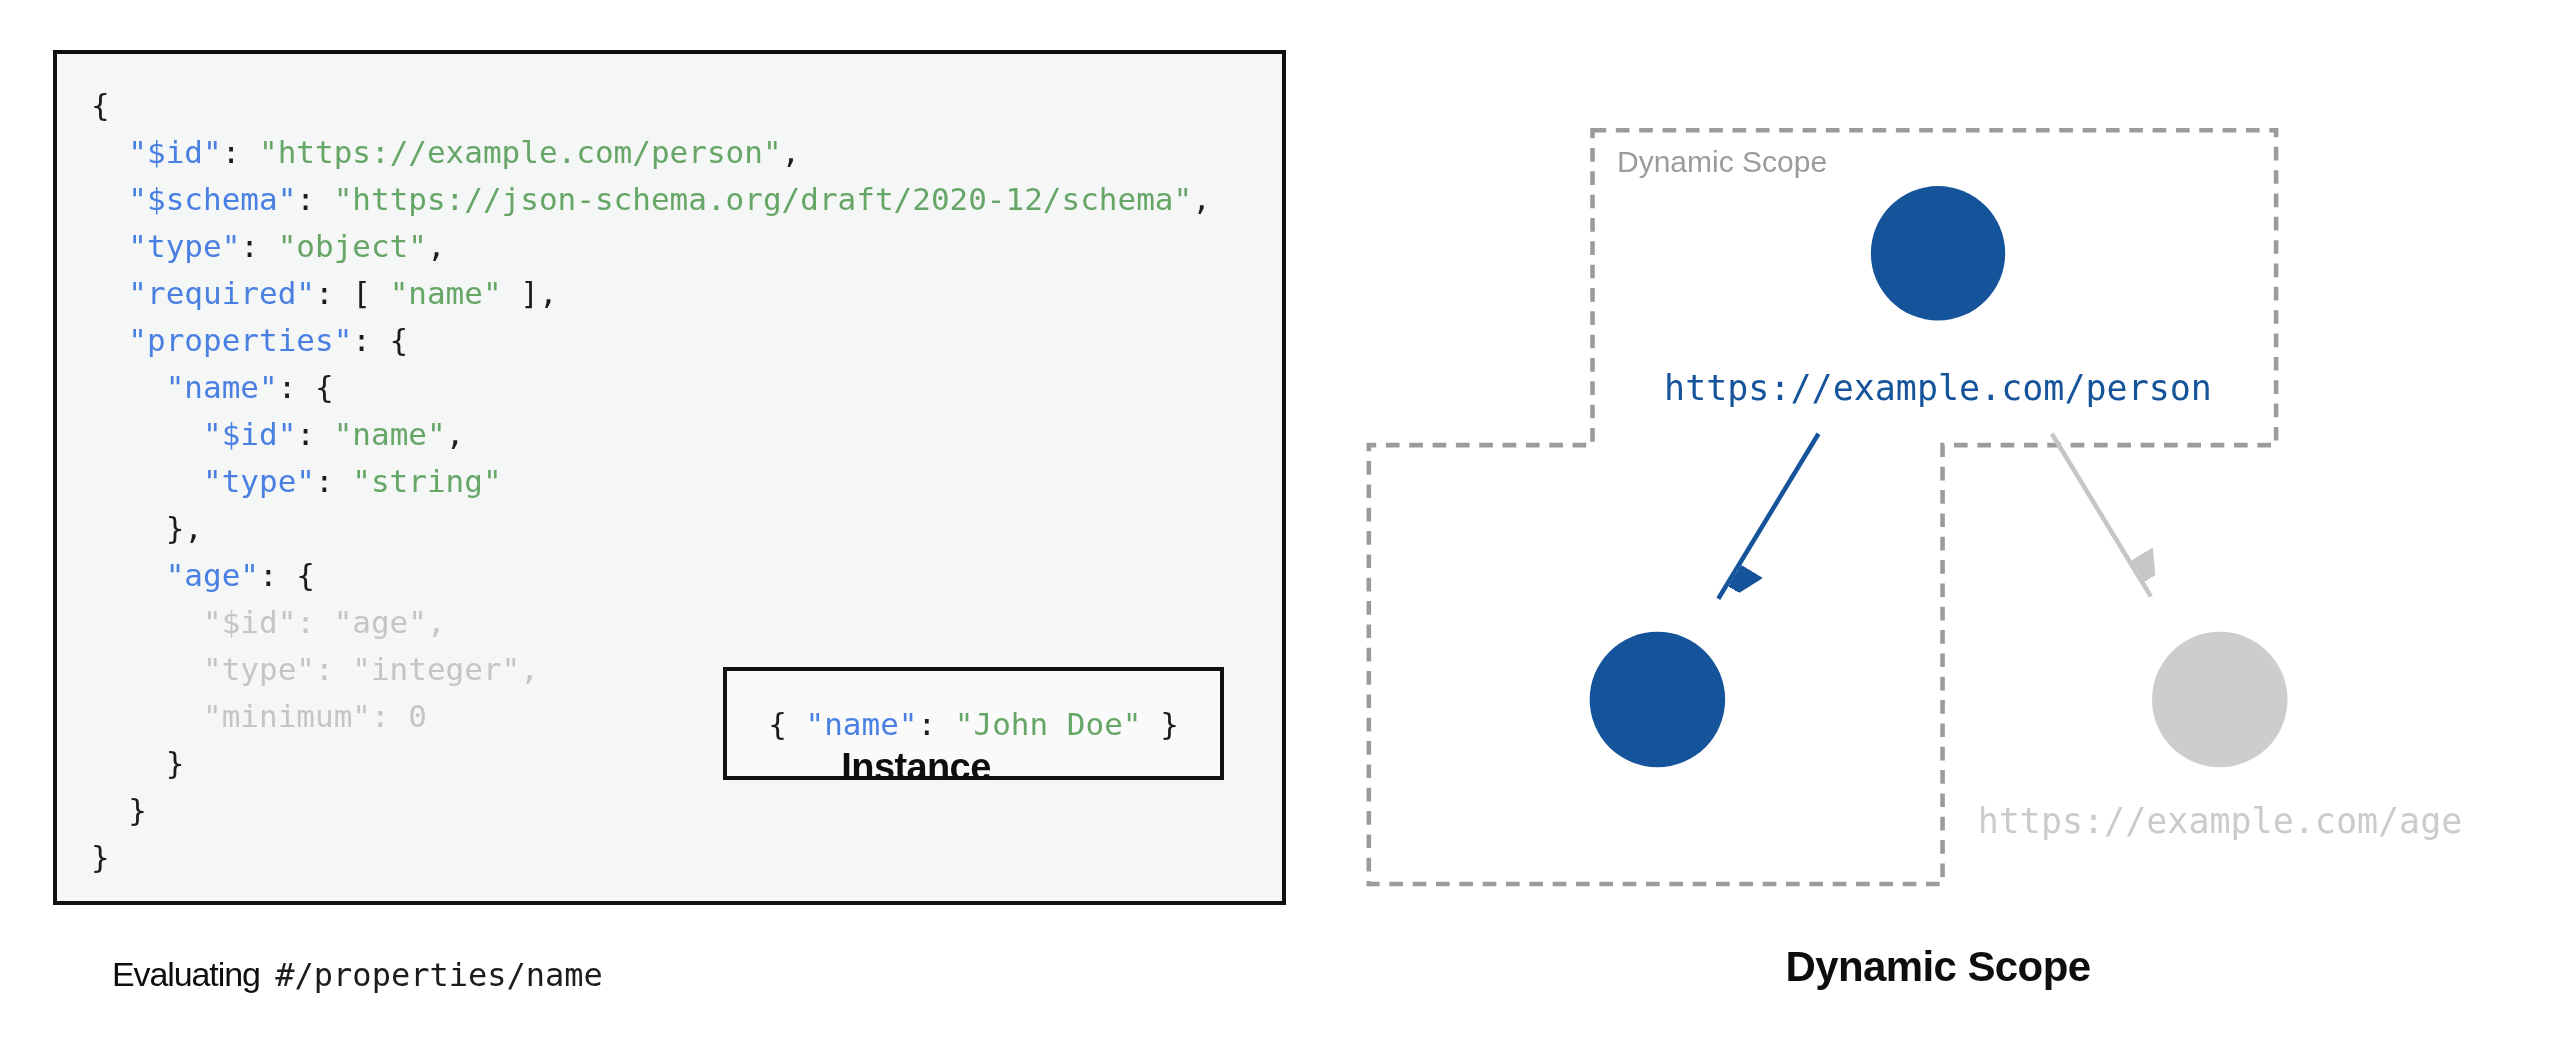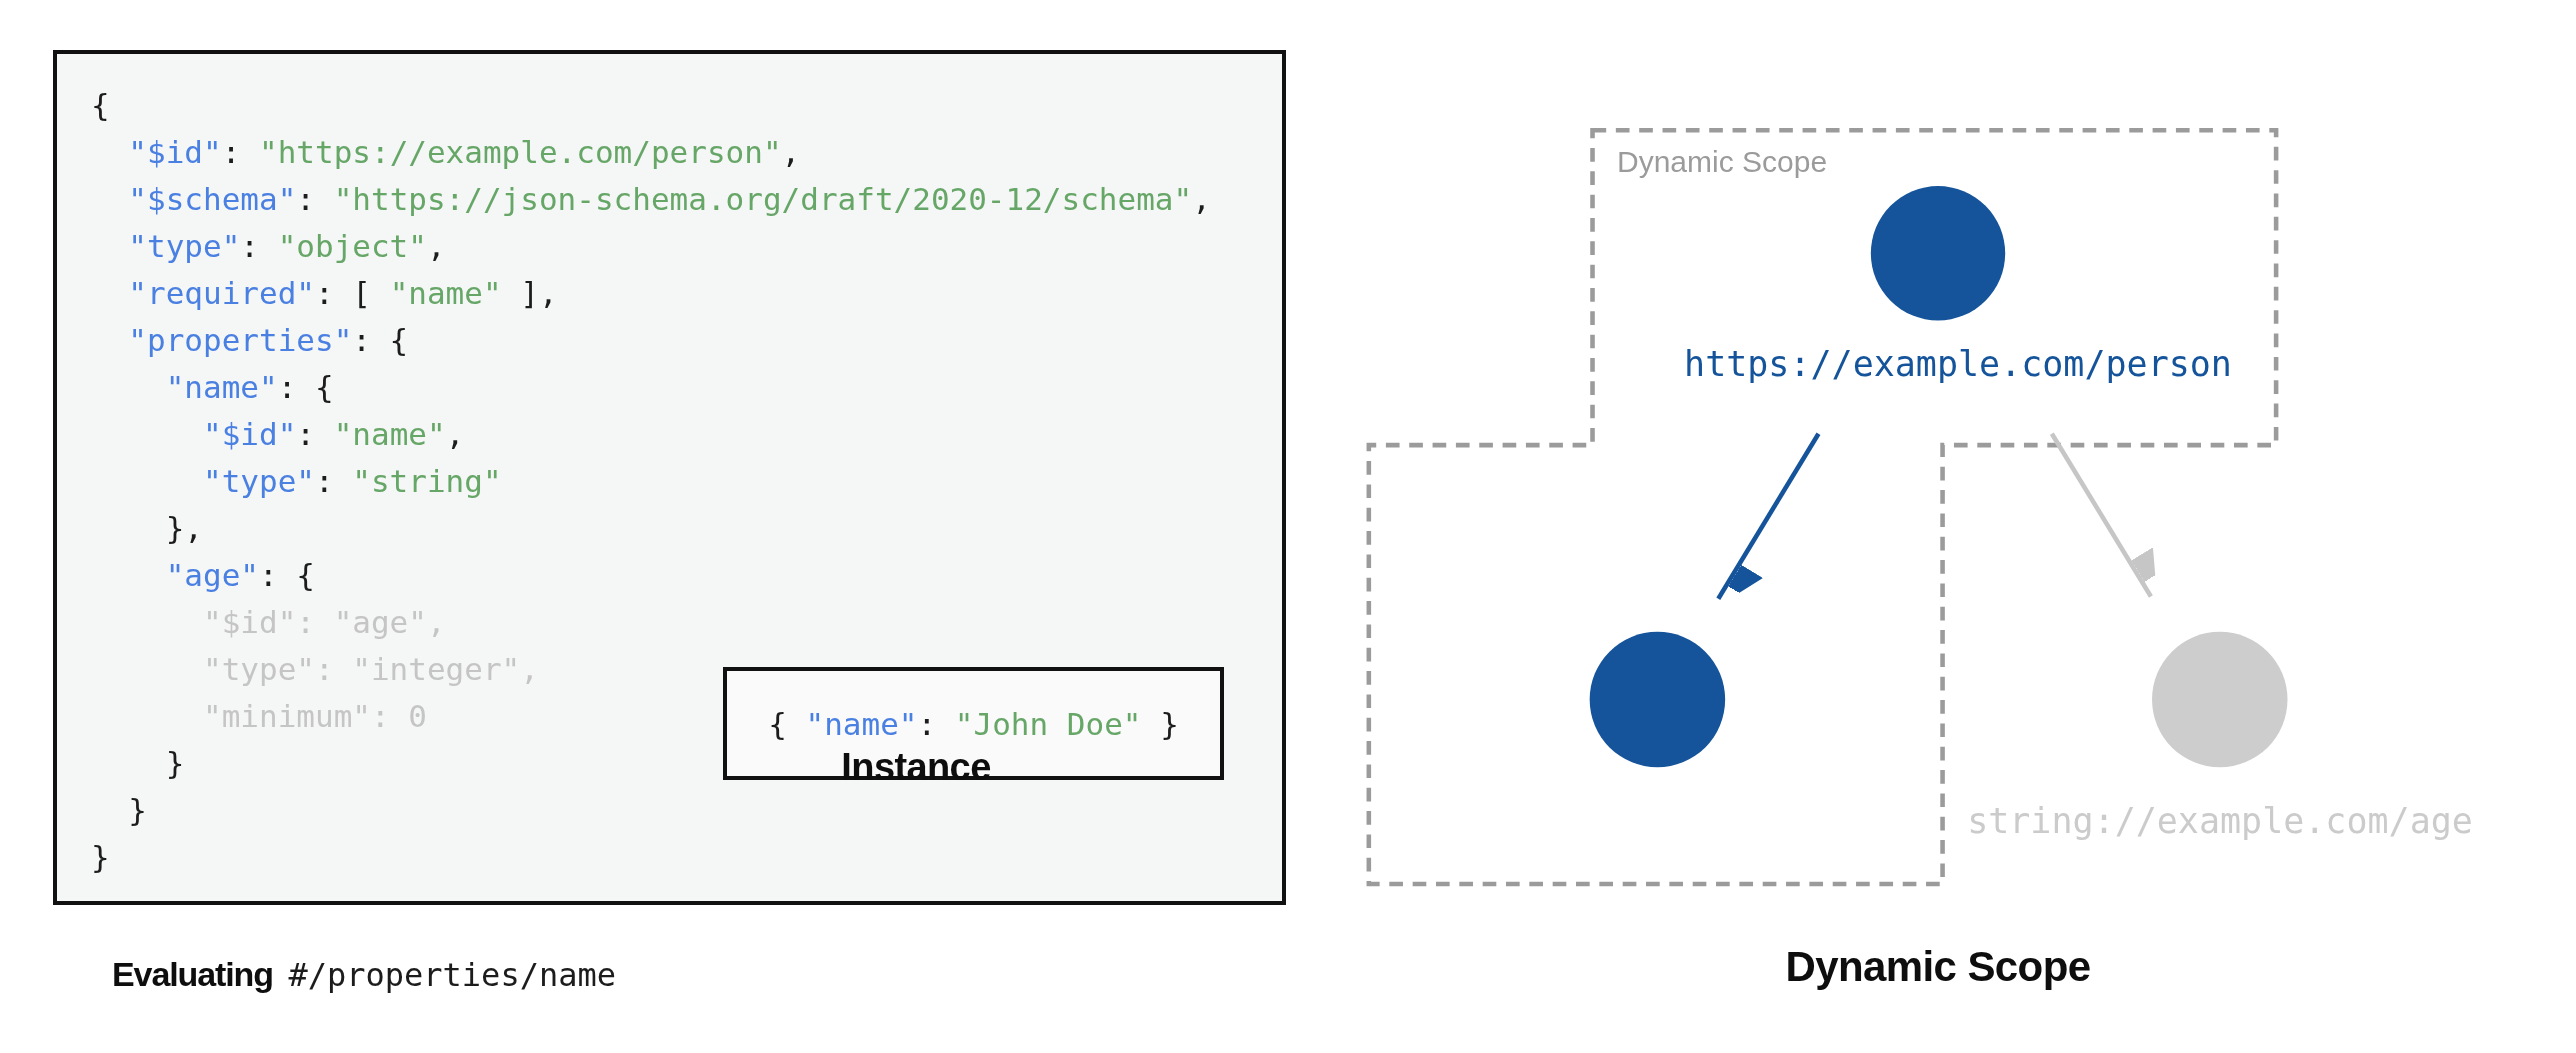"https://example.com/person" .url-person { margin-left: 20px -> none; top: 344px -> 368px }
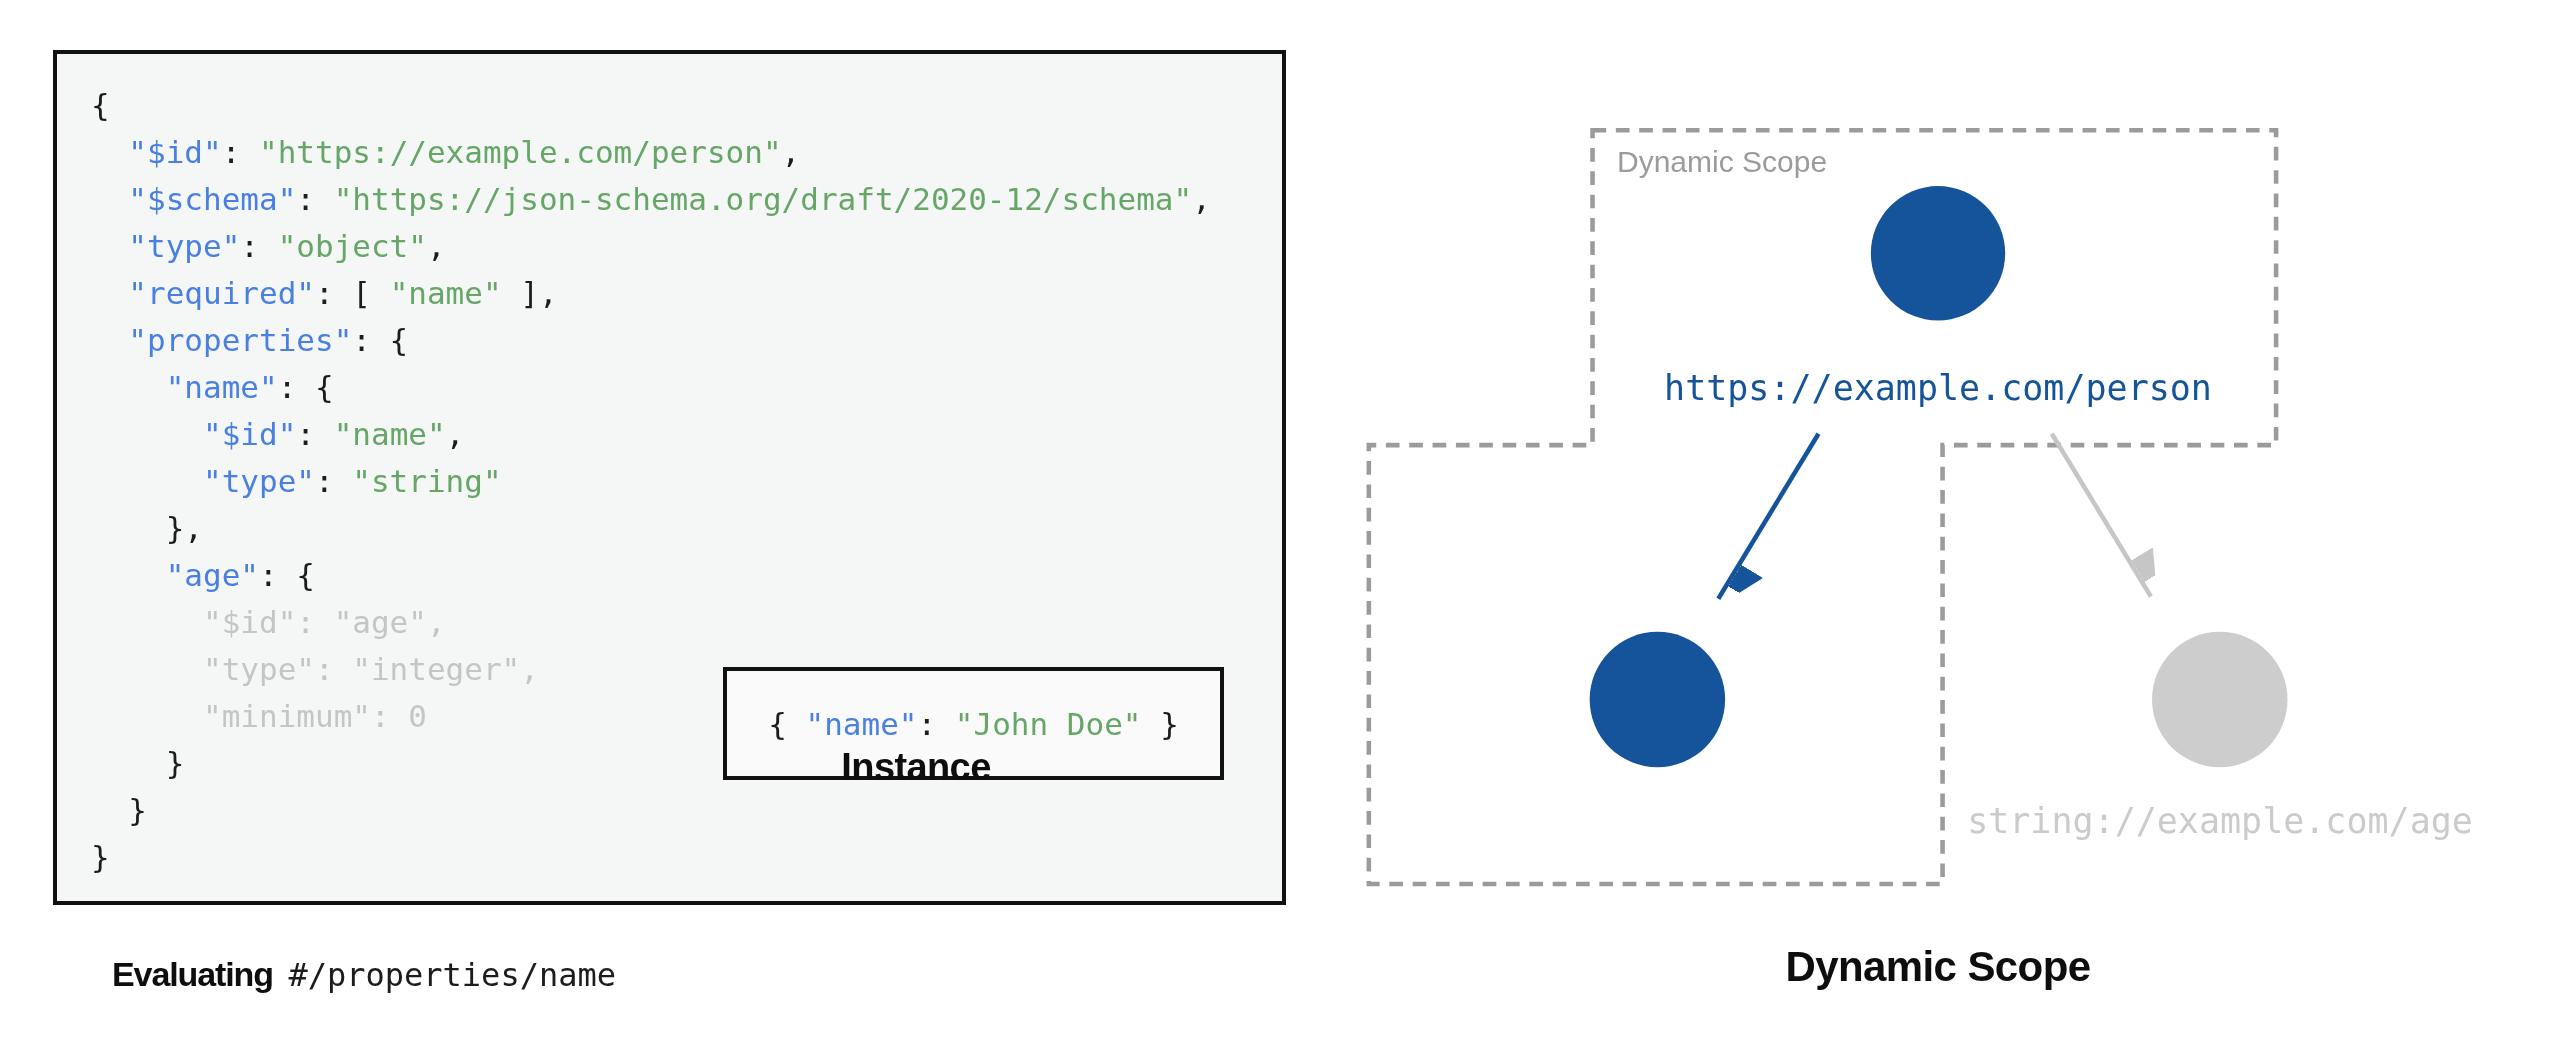"string://example.com/age" div.node-url { text: string://example.com/age -> https://example.com/age }
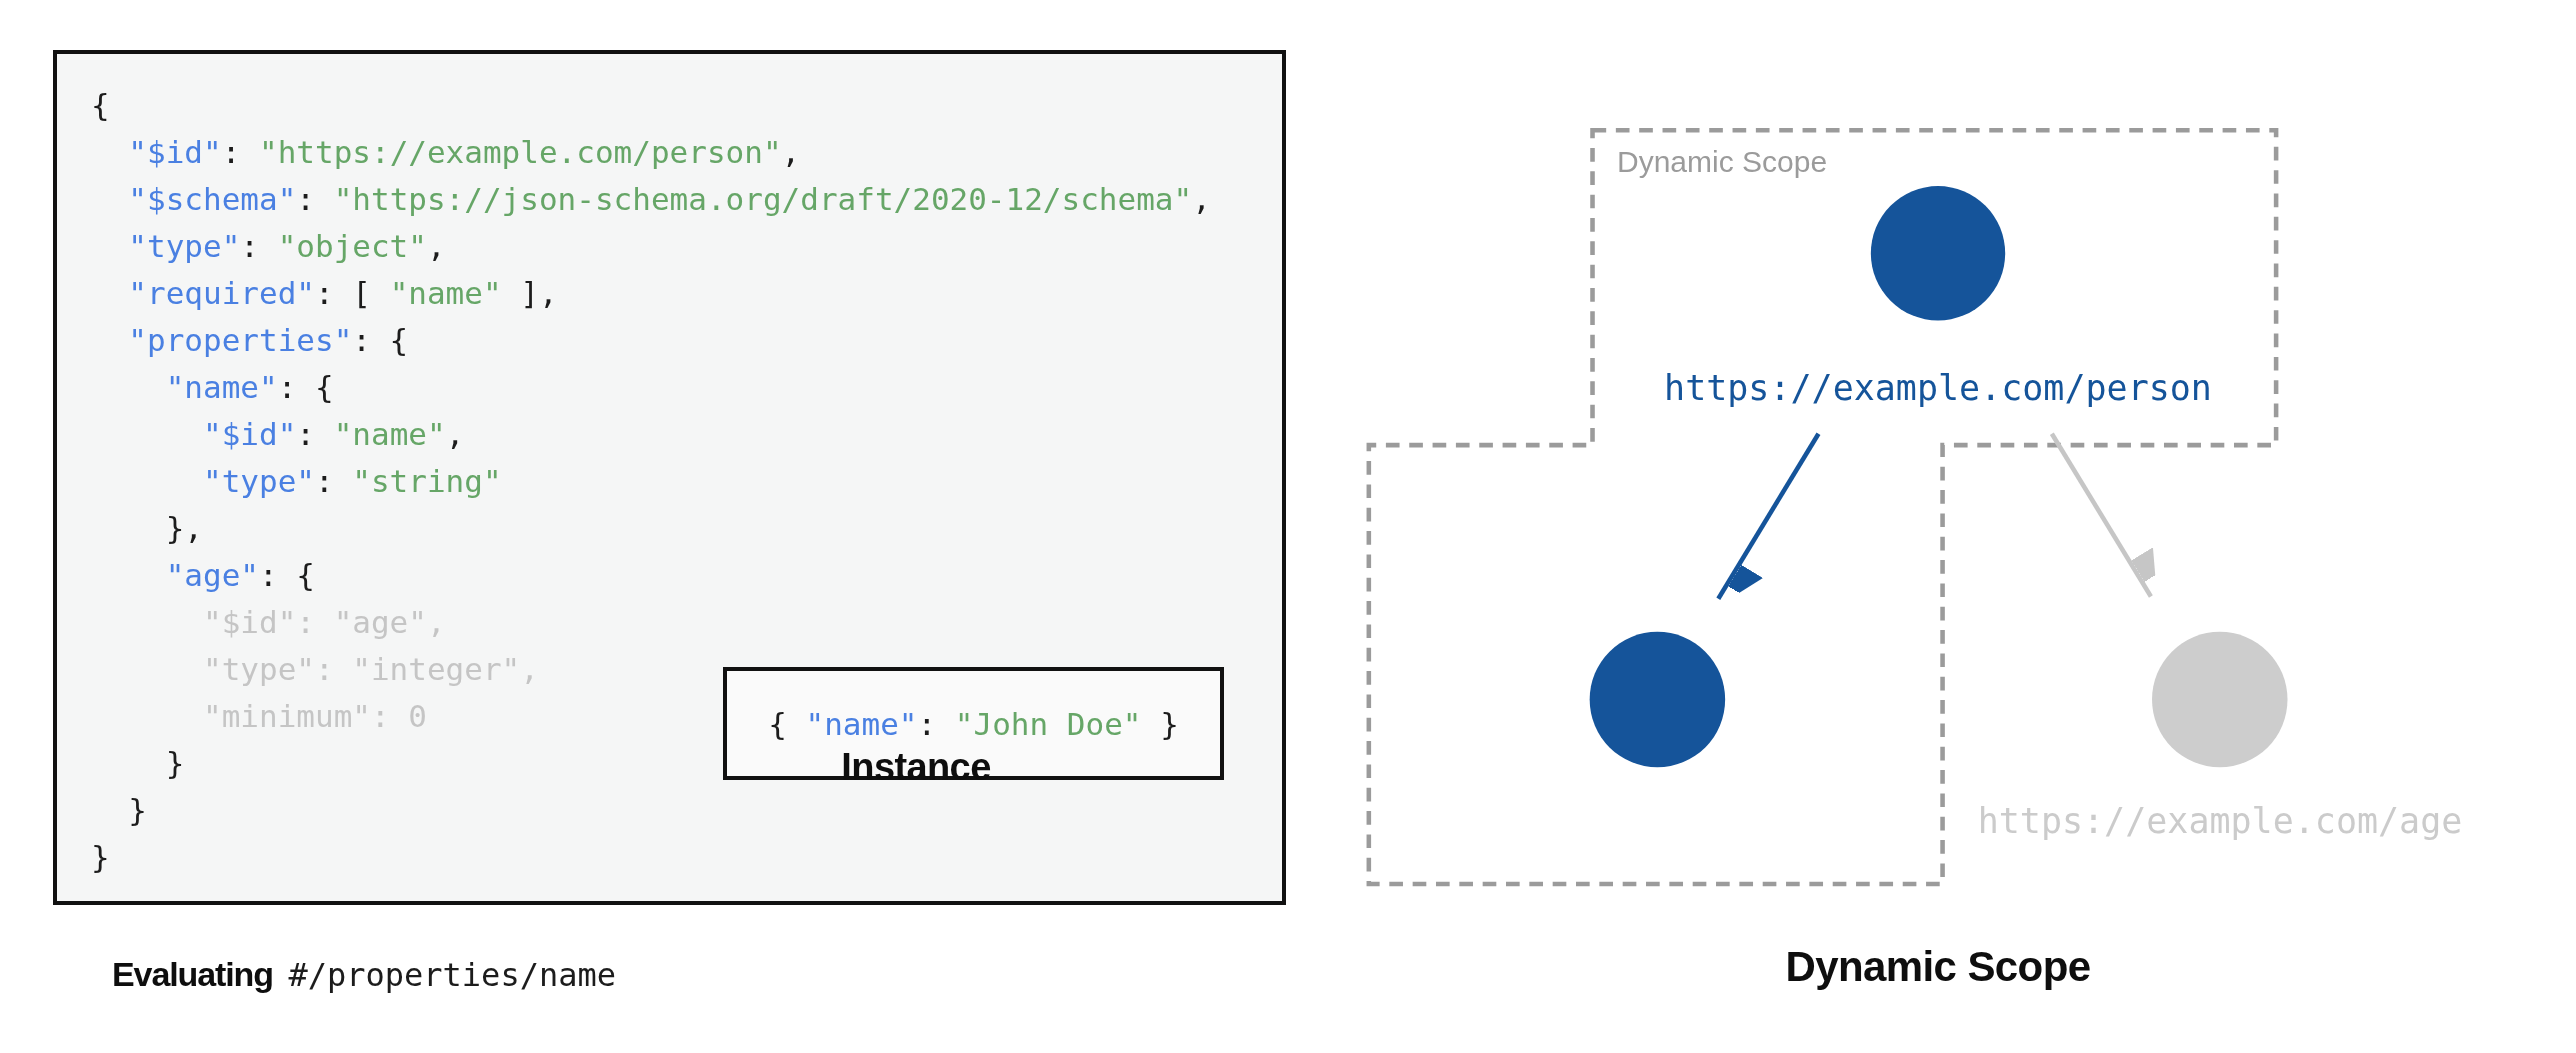"Evaluating" .cap-bold { font-weight: bold -> normal }
